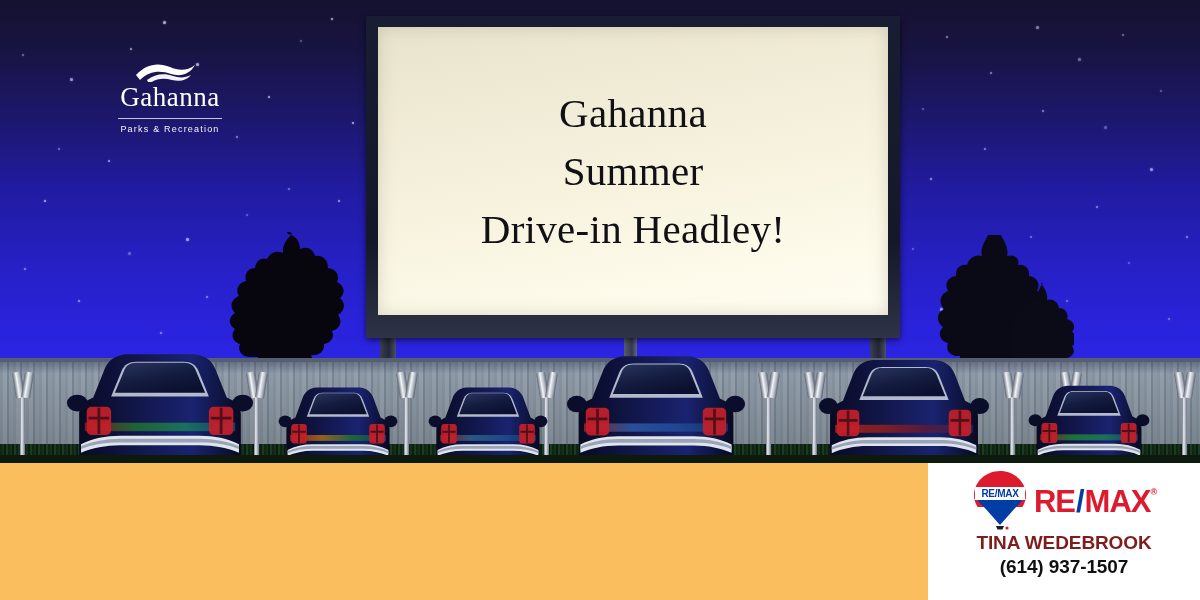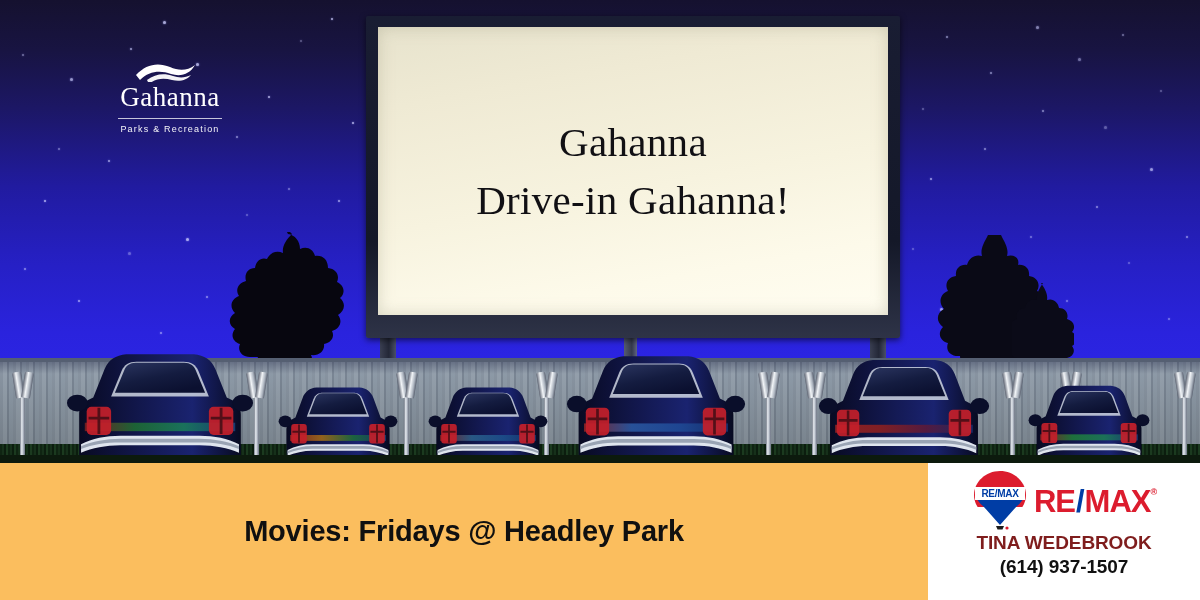"Summer" div.ln { html: none -> <div>Summer</div> }
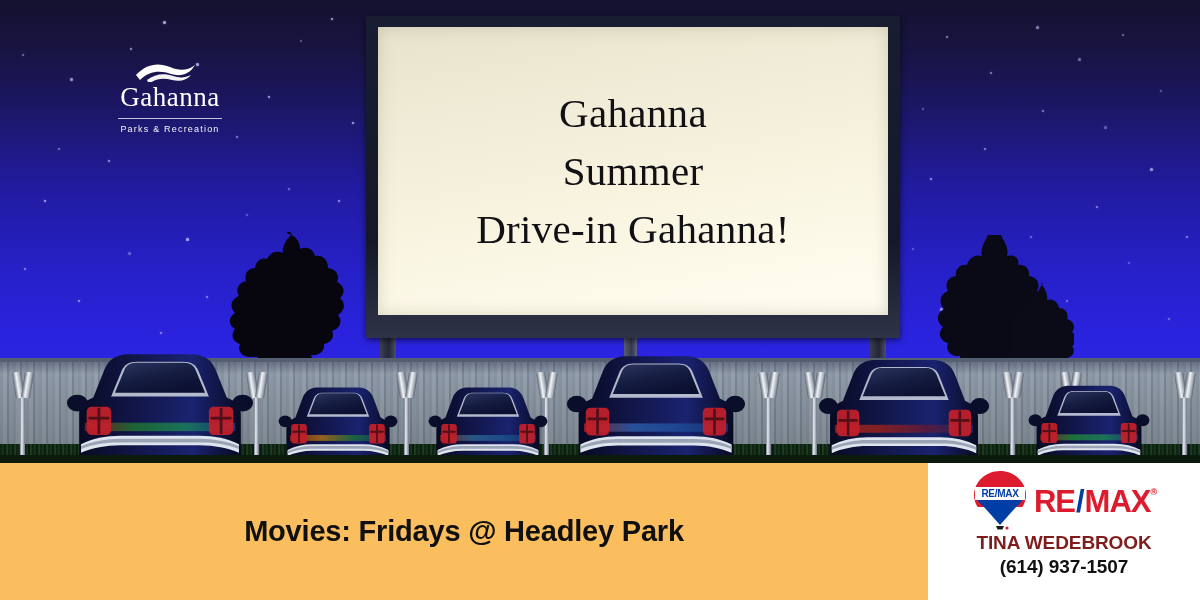"Drive-in Gahanna!" div.ln { text: Gahanna -> Headley }
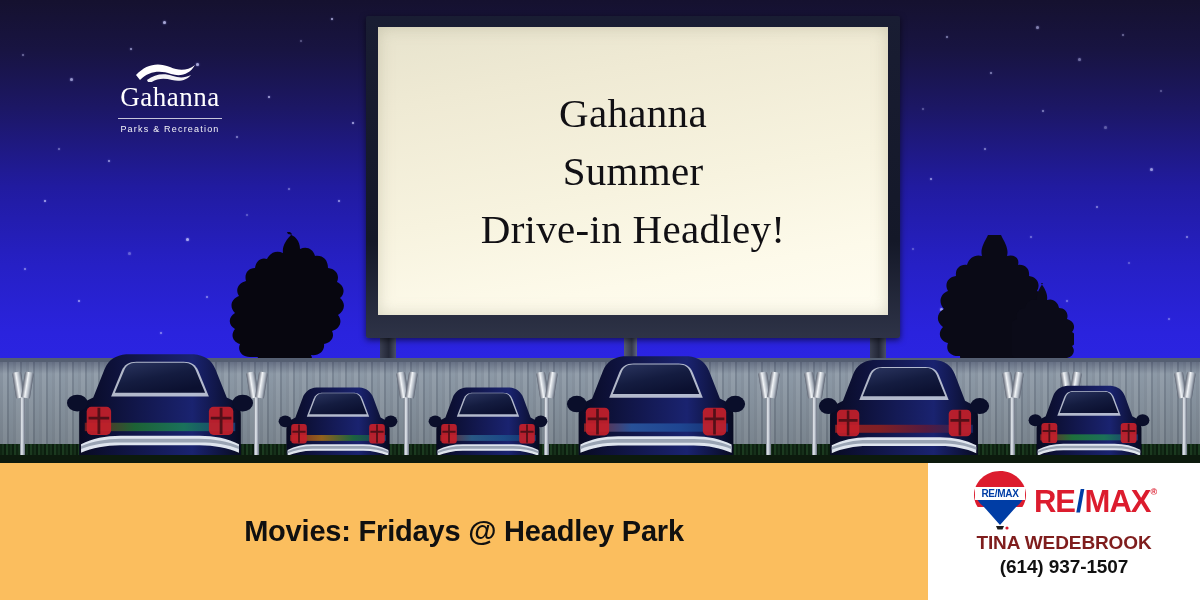"Movies: Fridays @ Headley Park" div.bl { html: <div>Movies: Fridays @ Headley Park</div> -> none }
